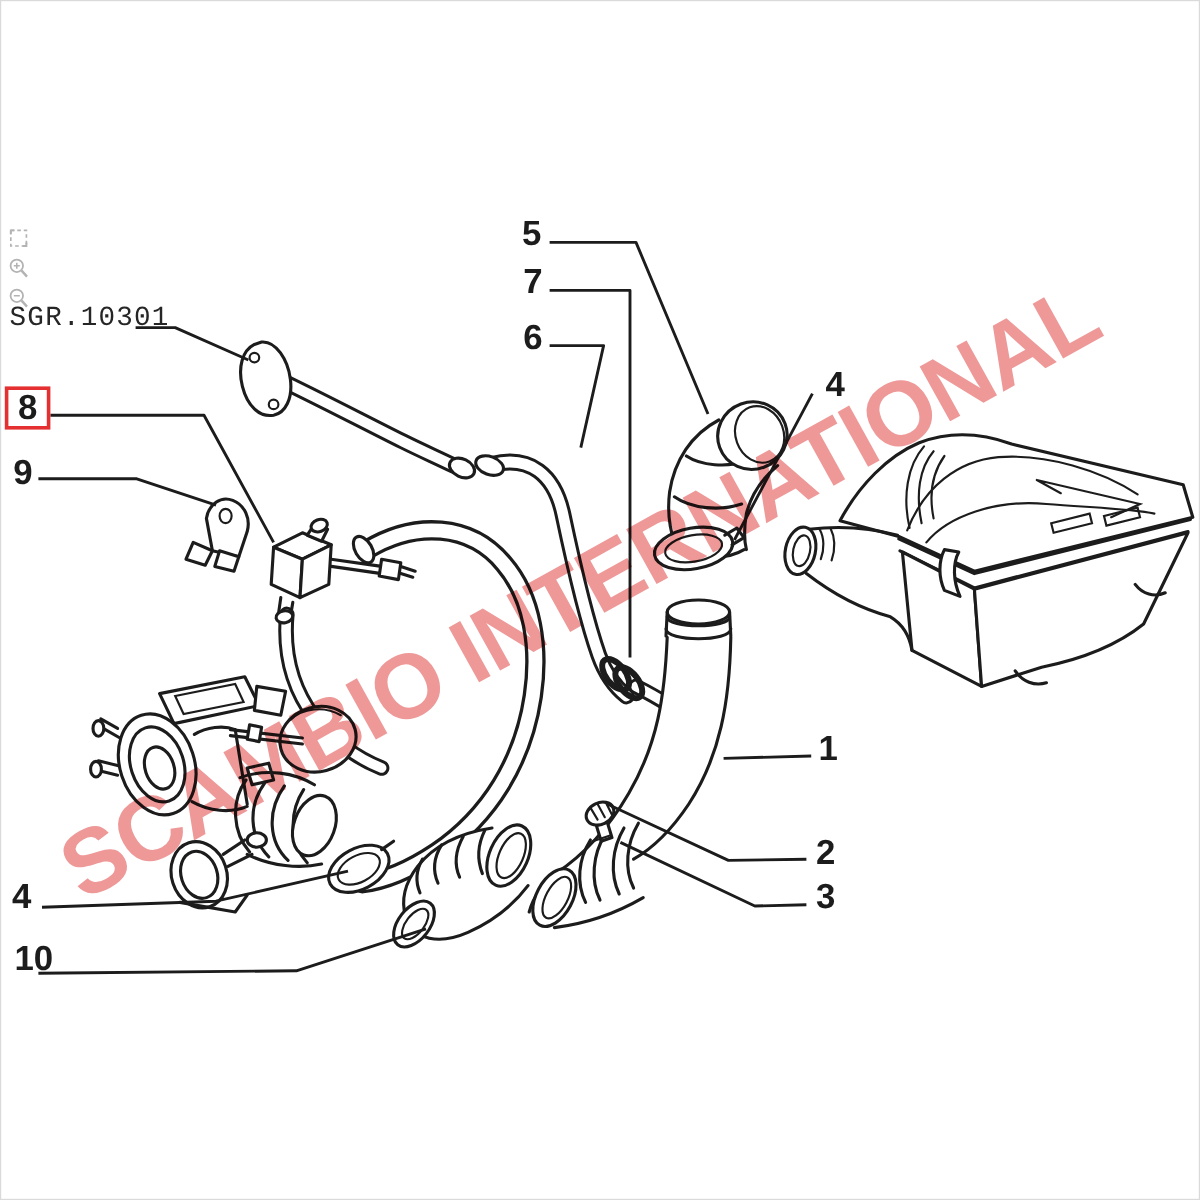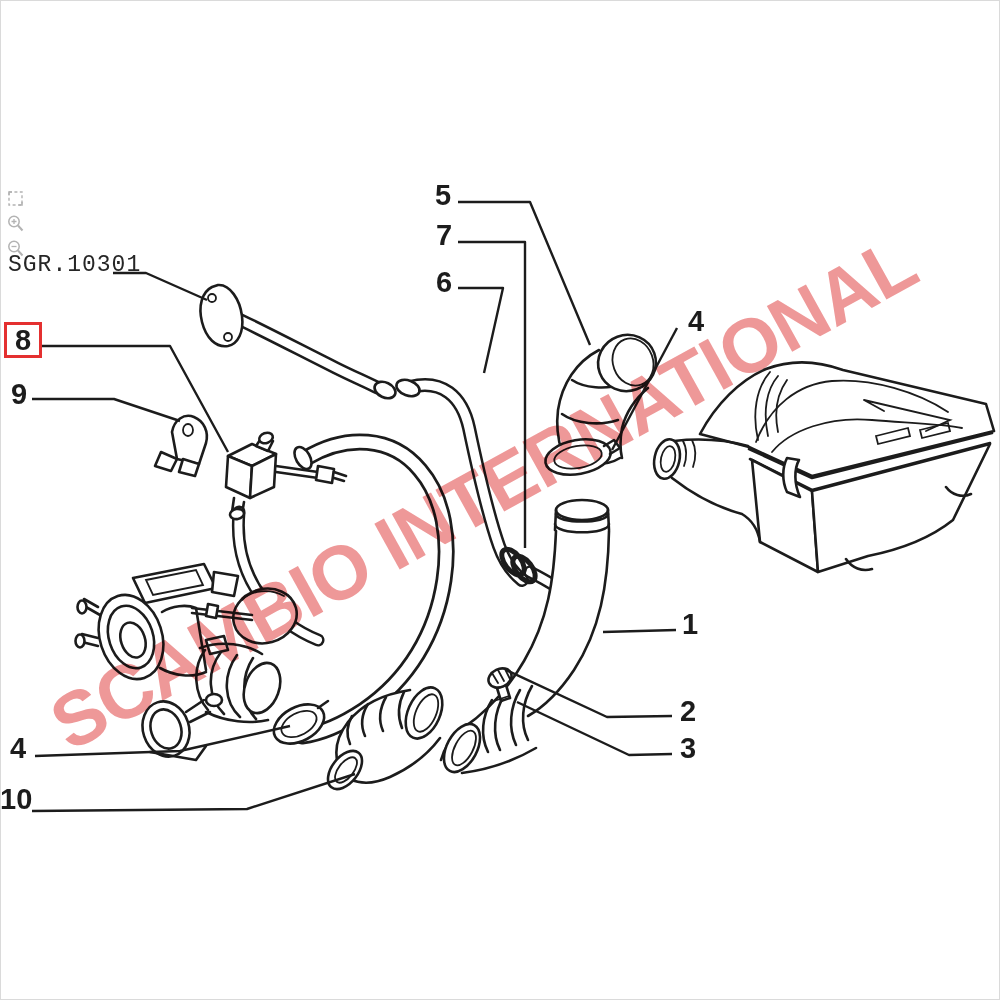"10" div.callout { left: 0px -> 12px }
